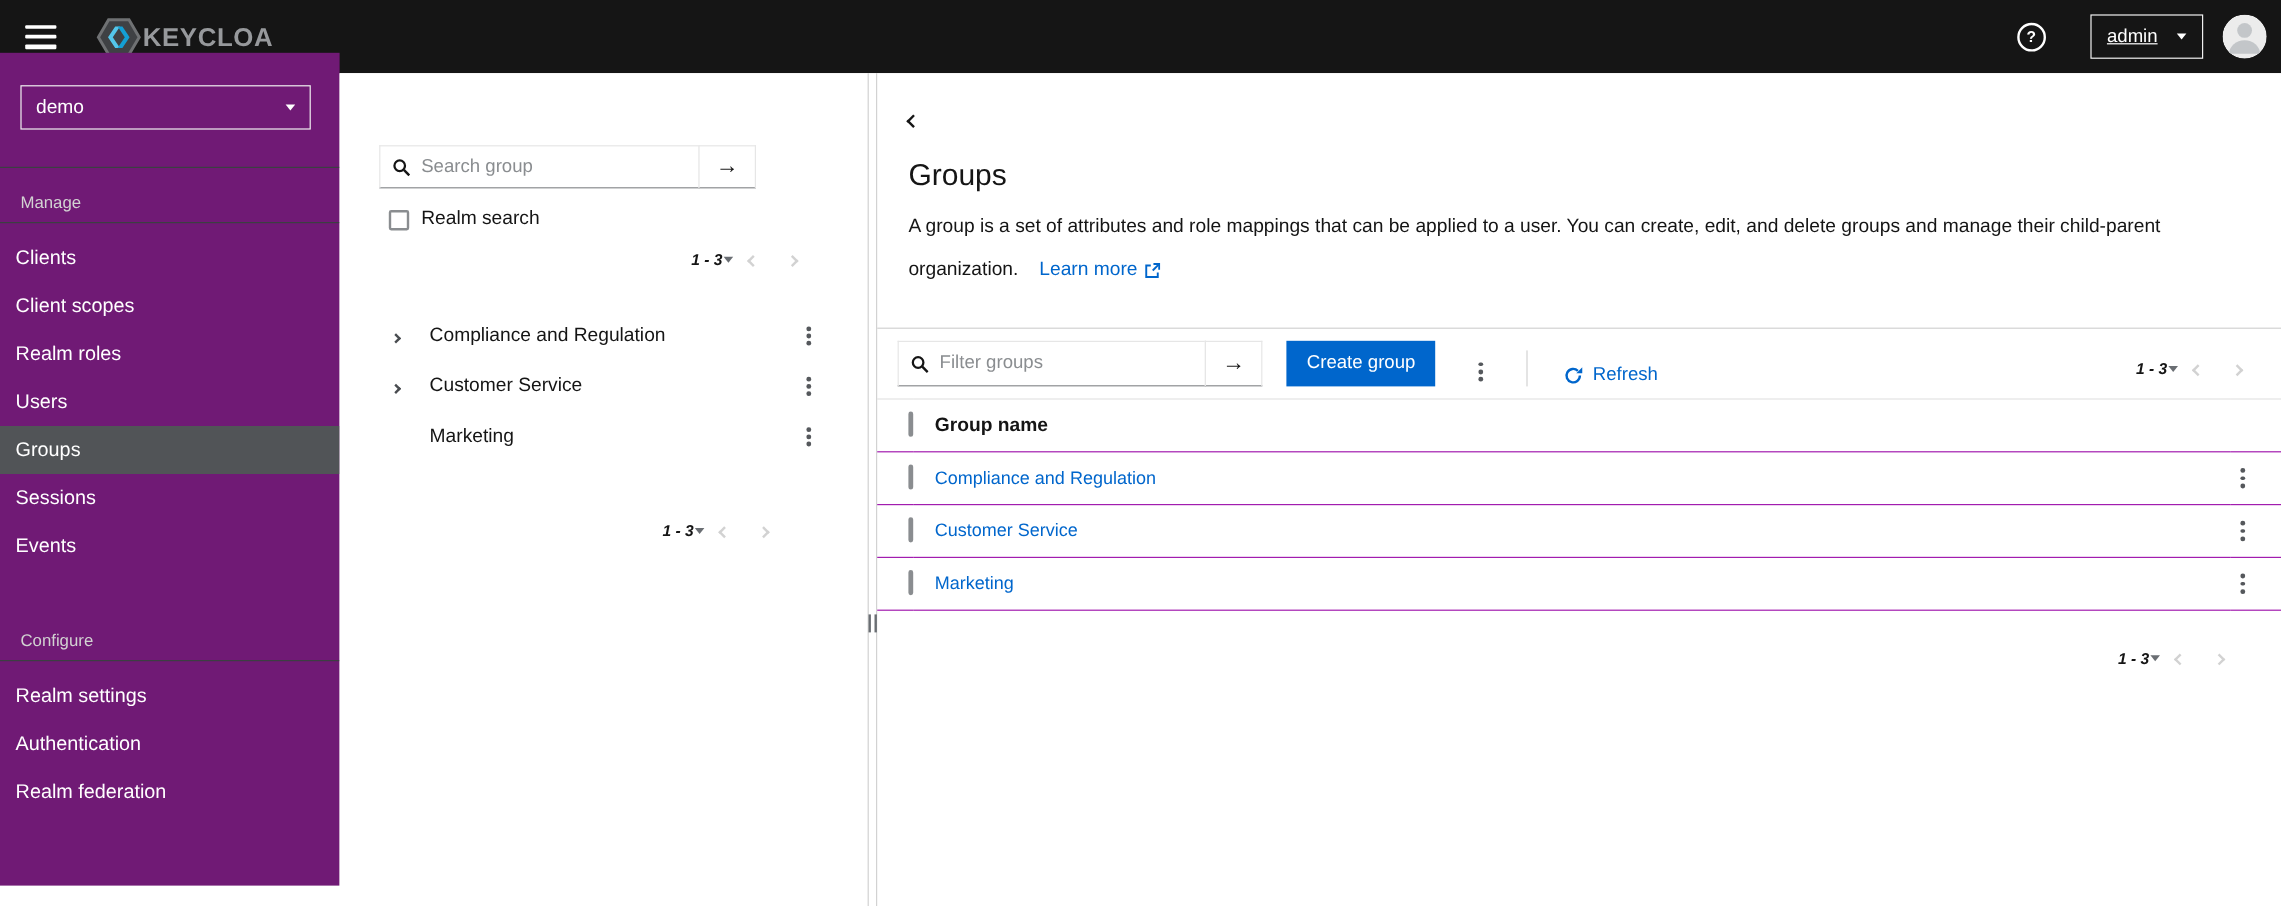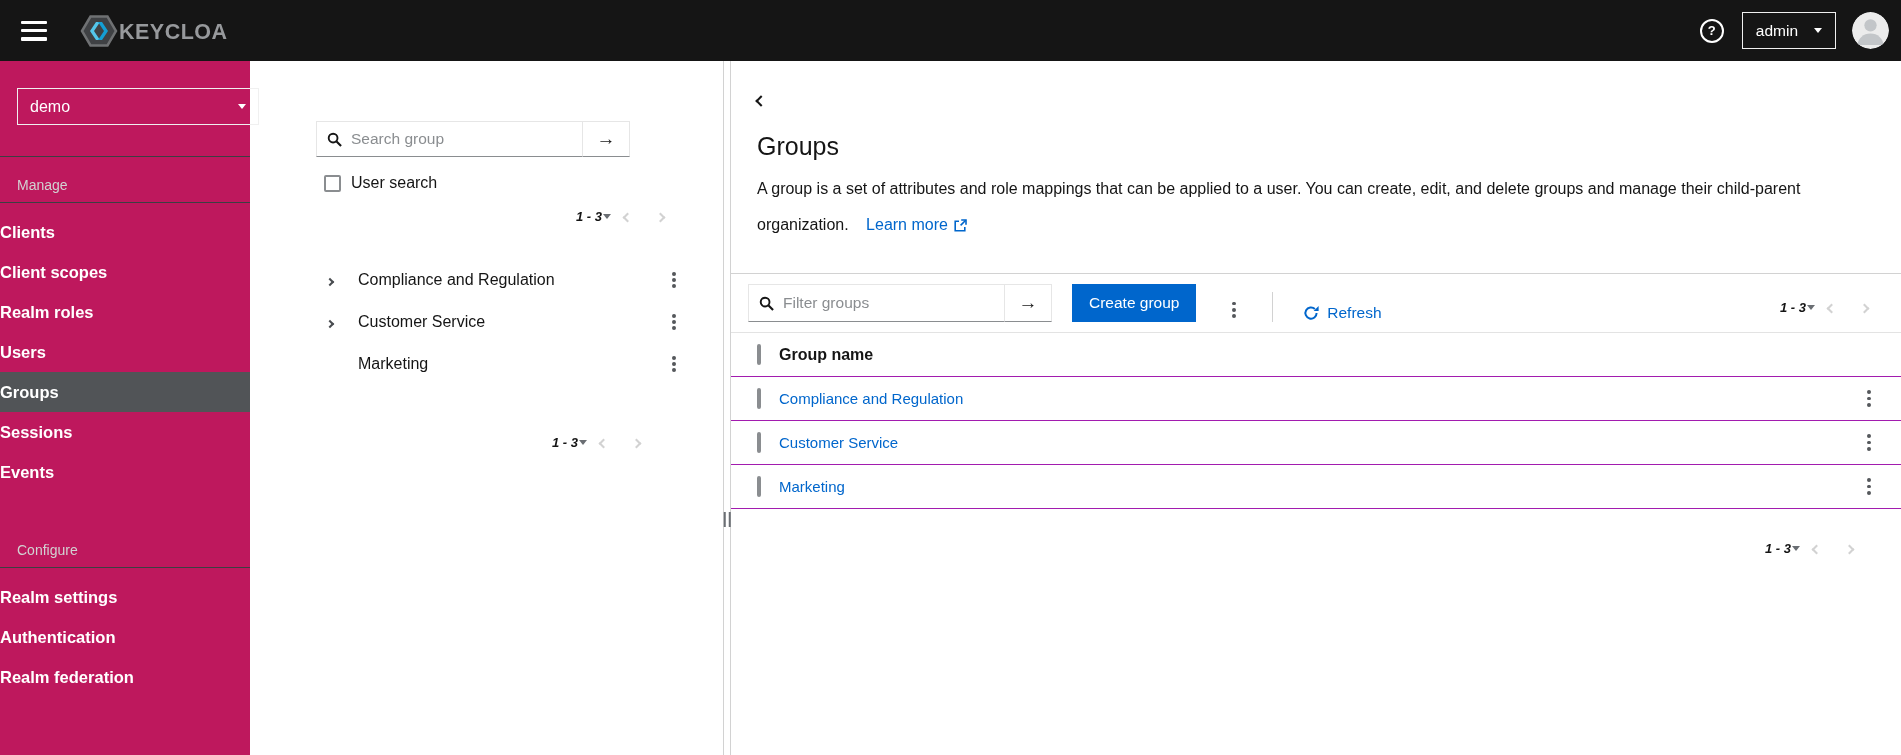"admin" .user-menu { margin-left: 18px -> 37px; text-decoration: none -> underline }
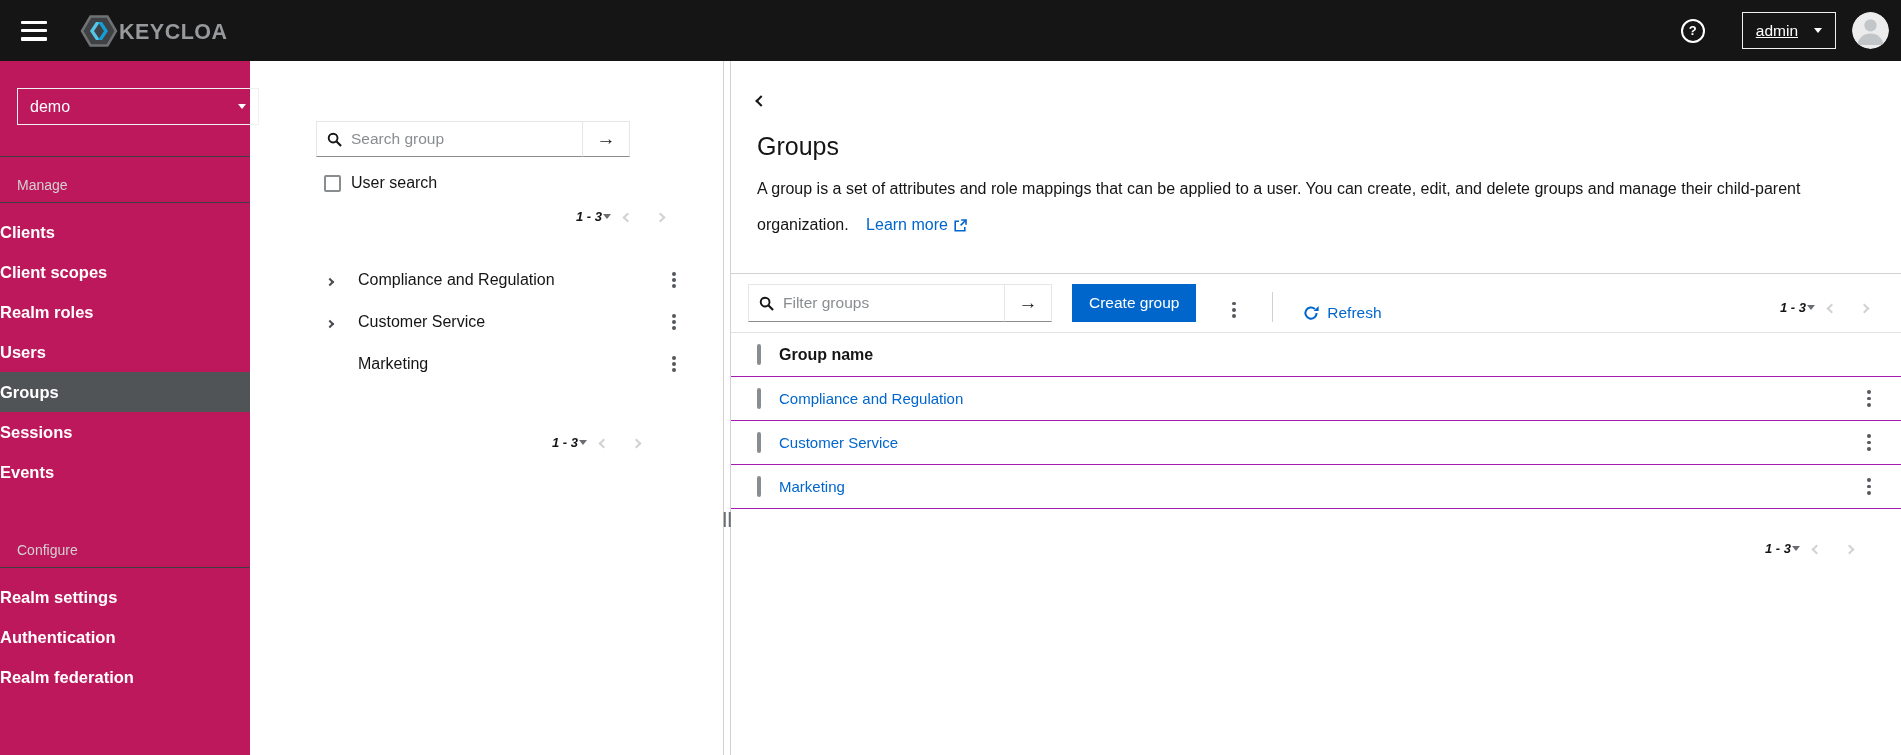"demo" .sidebar { background: #be185d -> #701a75; top: 61px -> 44px; width: 250px -> 283px }
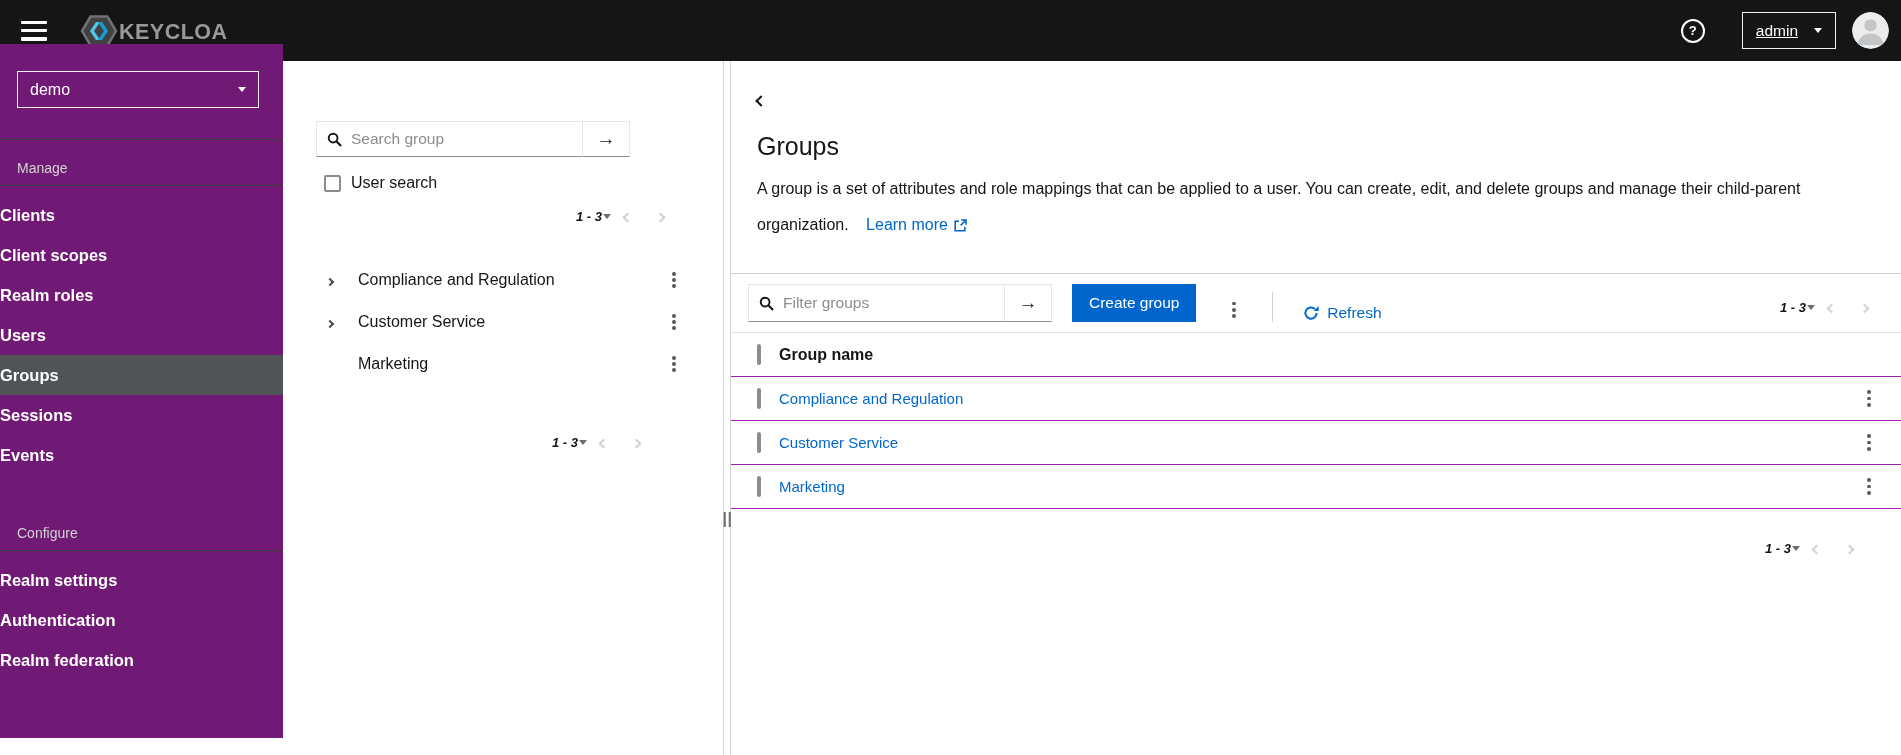"User search" label { text: User -> Realm }
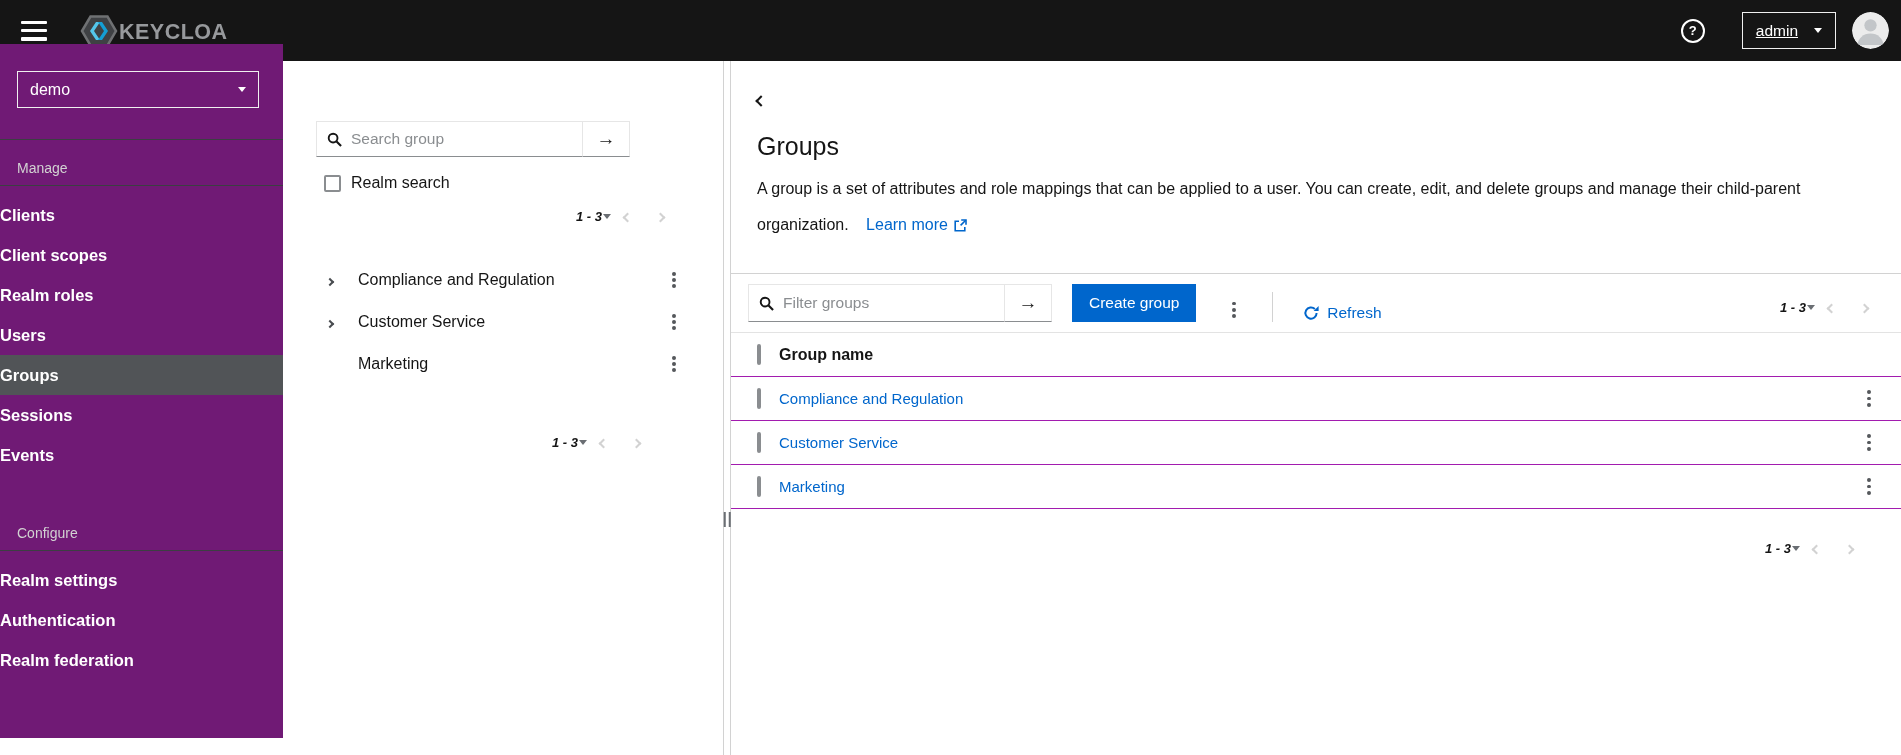"Clients" .nav-list li { font-weight: bold -> none; padding: 0 0 -> 0 13px }
